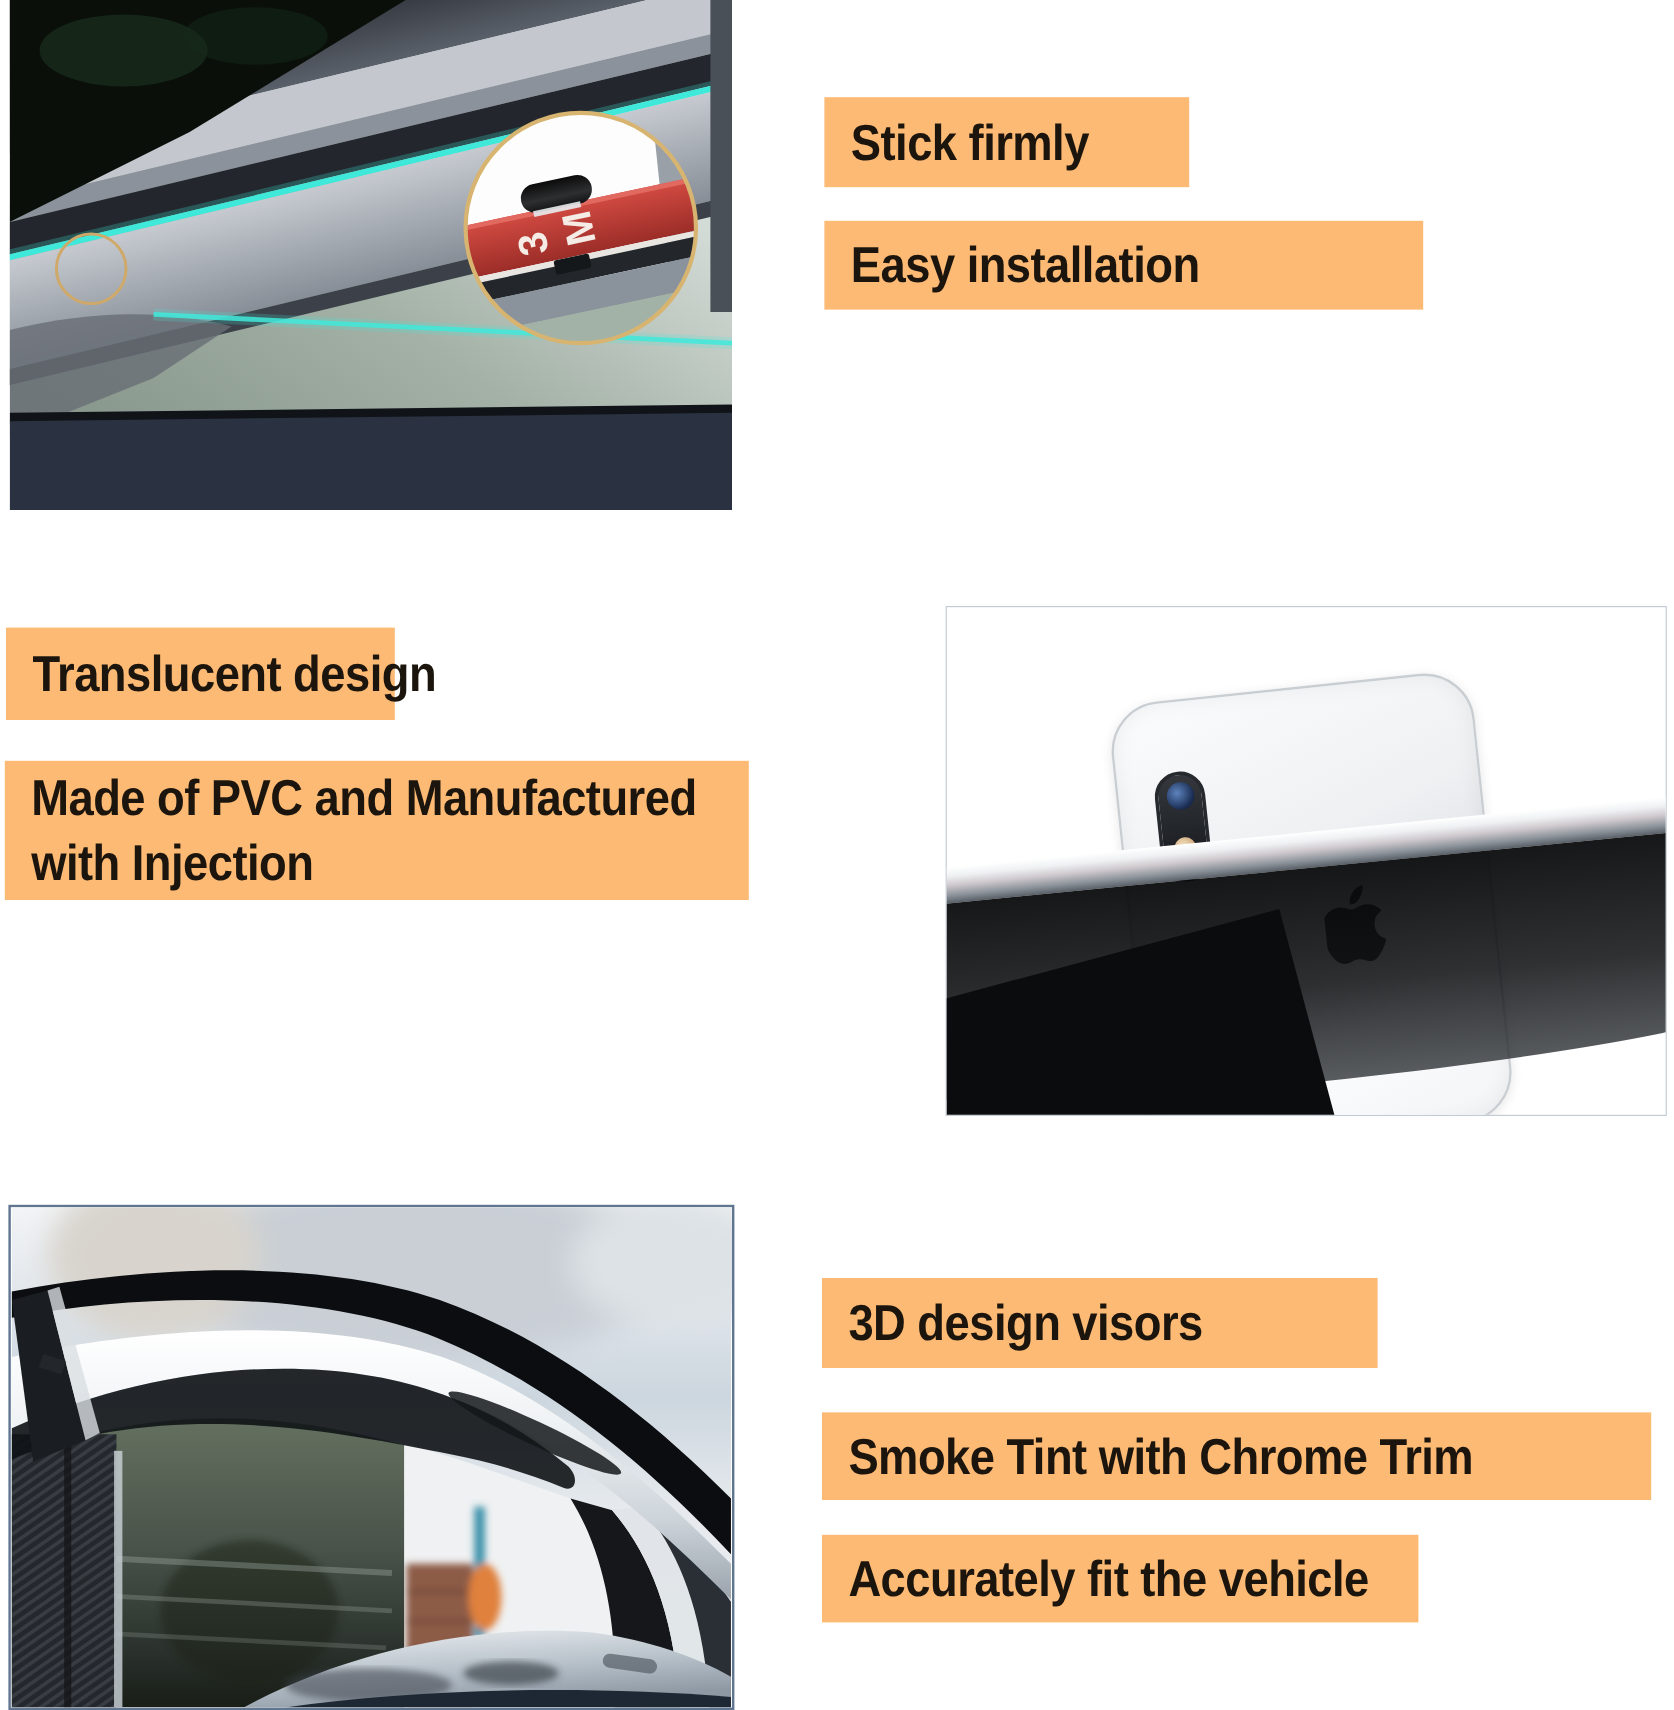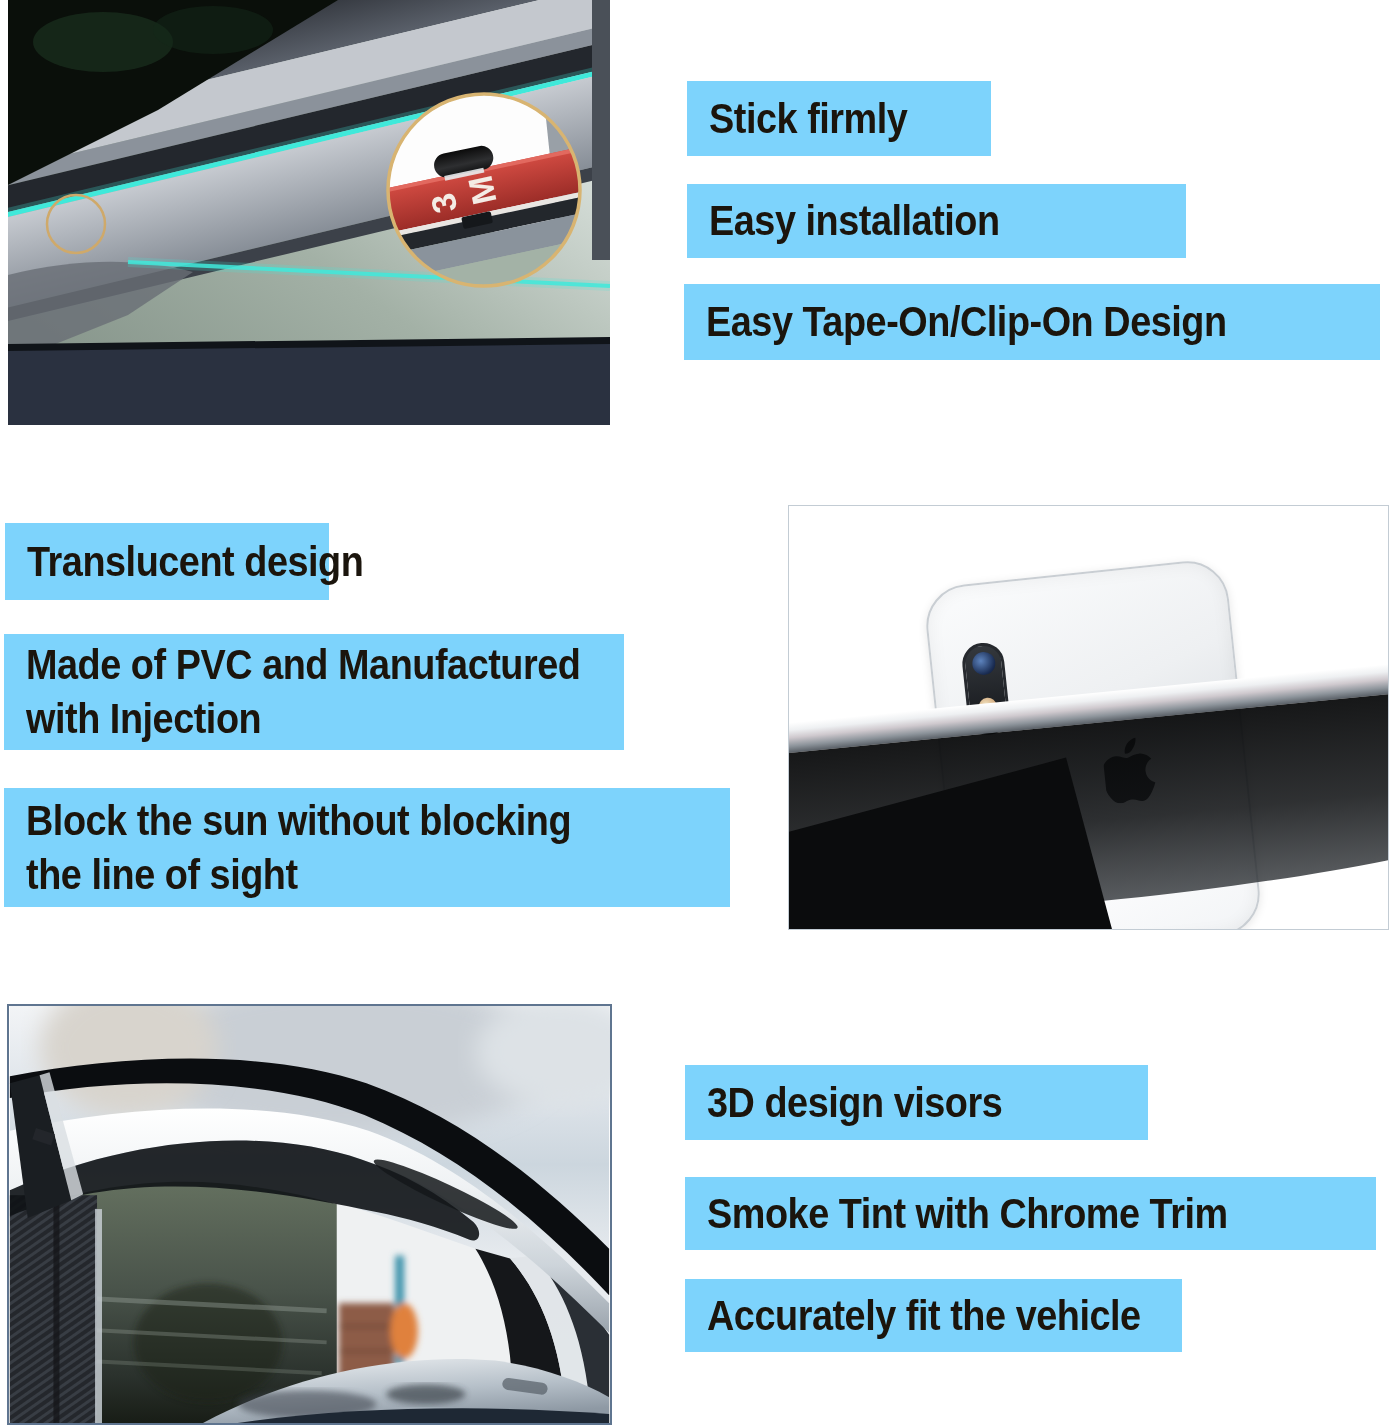"Stick firmly" .fbox { background: #7dd3fc -> #fdba74 }
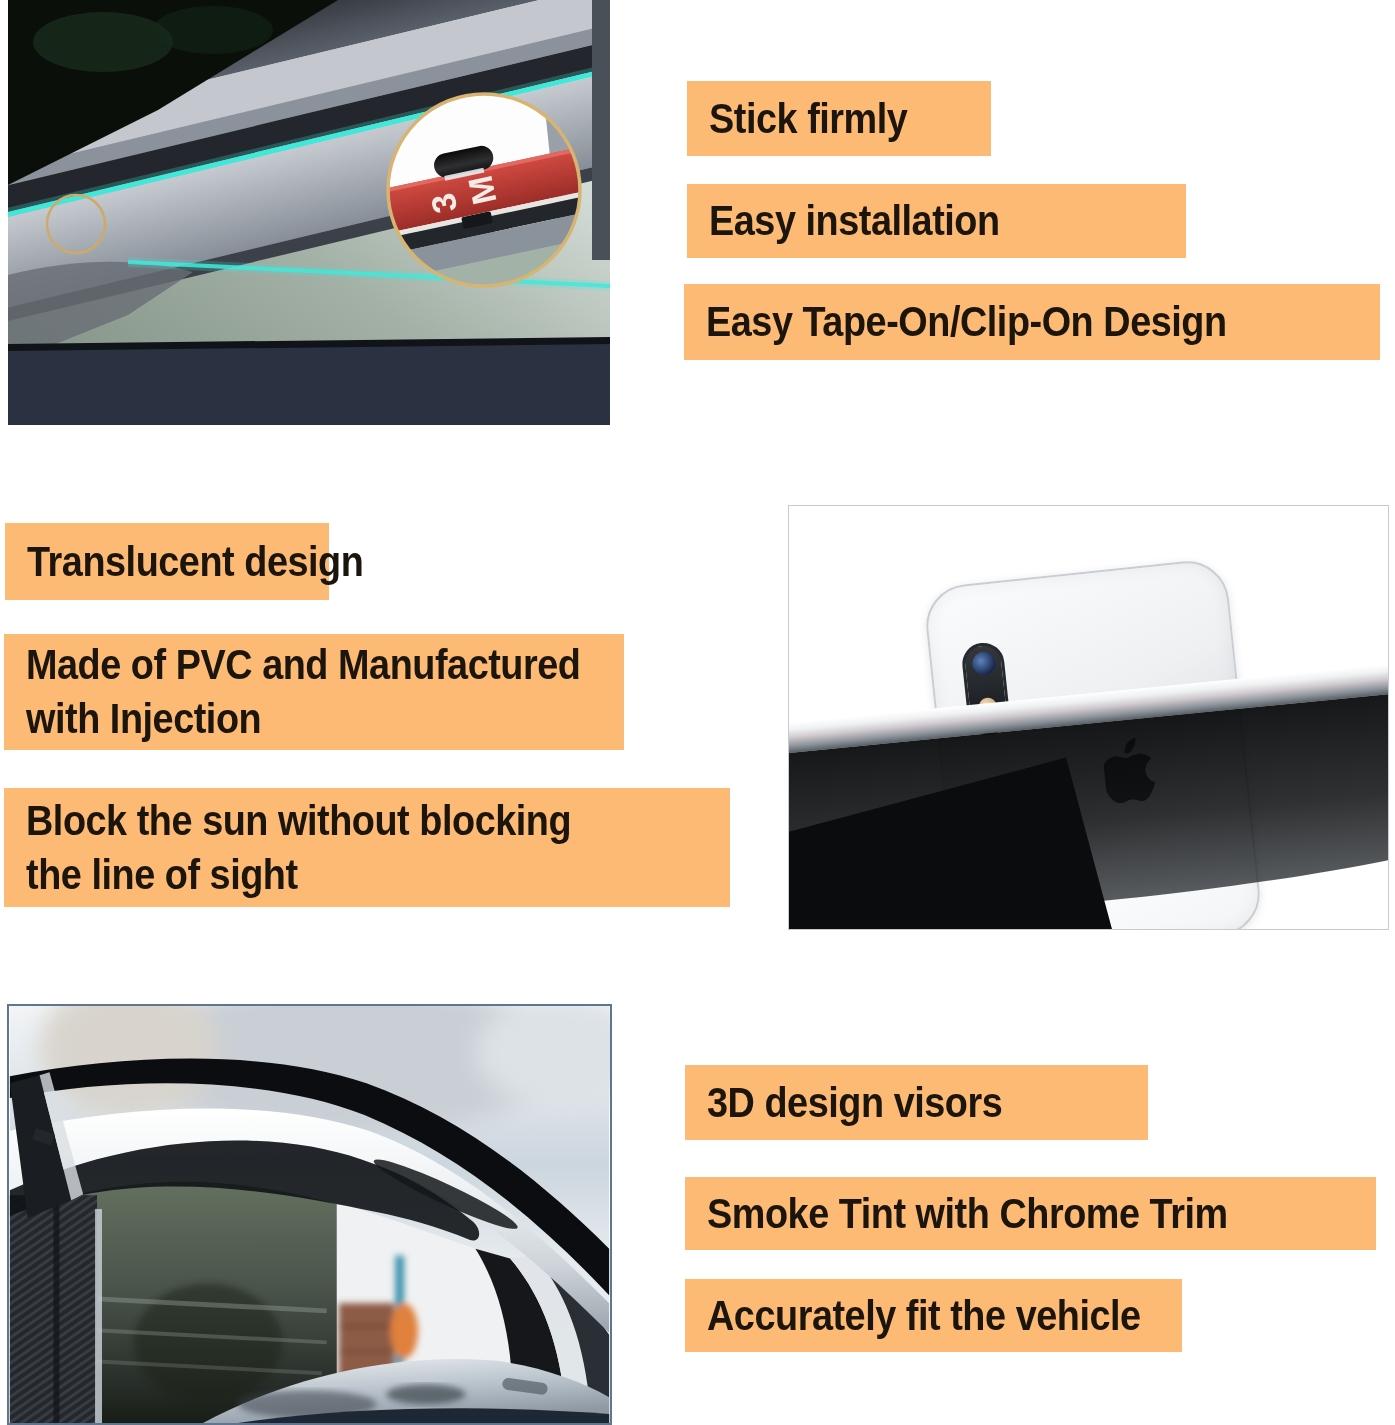"Easy Tape-On/Clip-On Design" div.fbox { html: <div> <span>Easy Tape-On/Clip-On Design</span> </div> -> none }
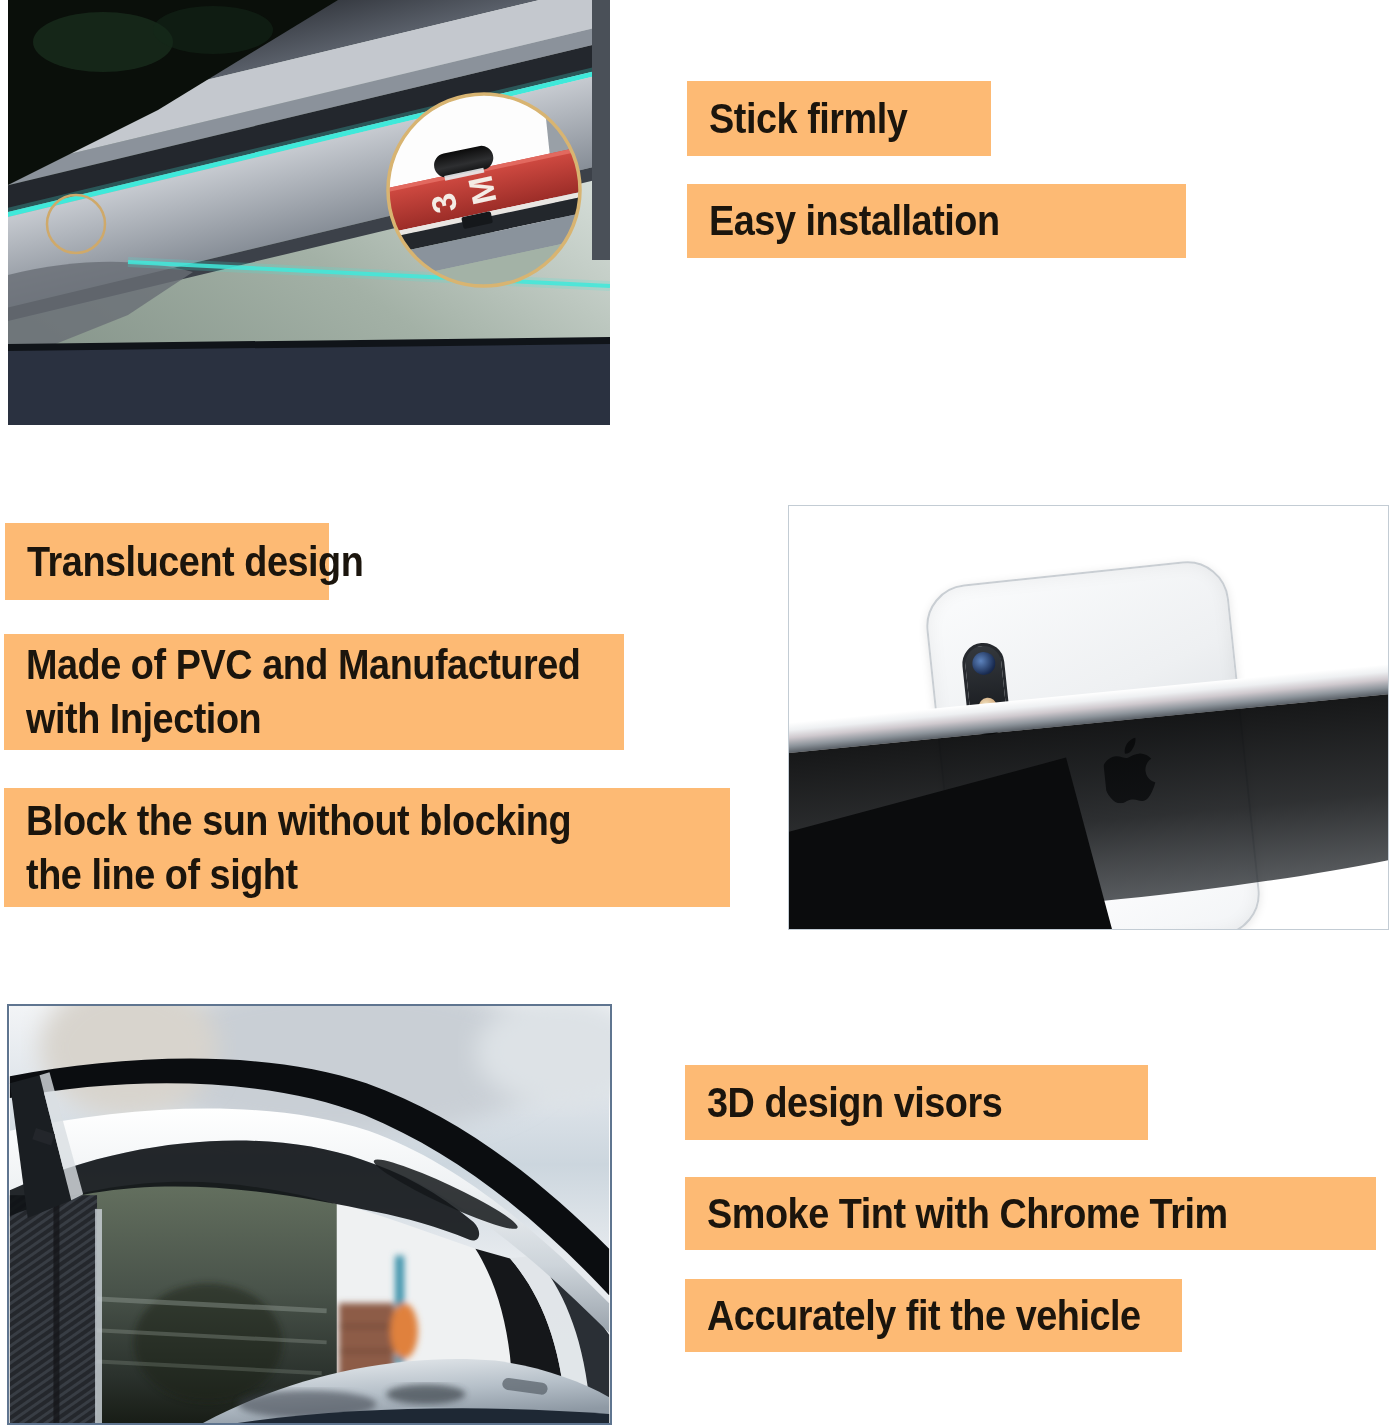"Block the sun without blocking" div.fbox { html: <div> <span>Block the sun without blocking</span> <span>the line of sight</span> </div> -> none }
